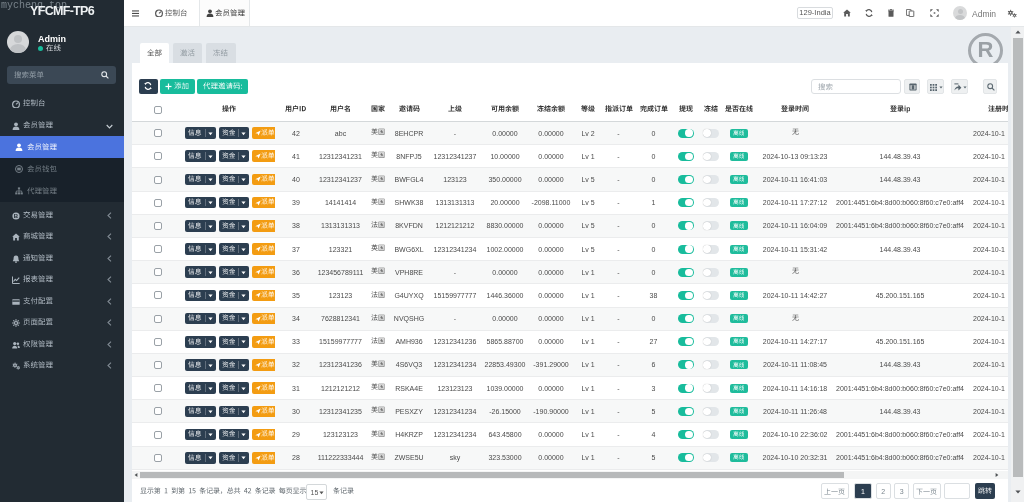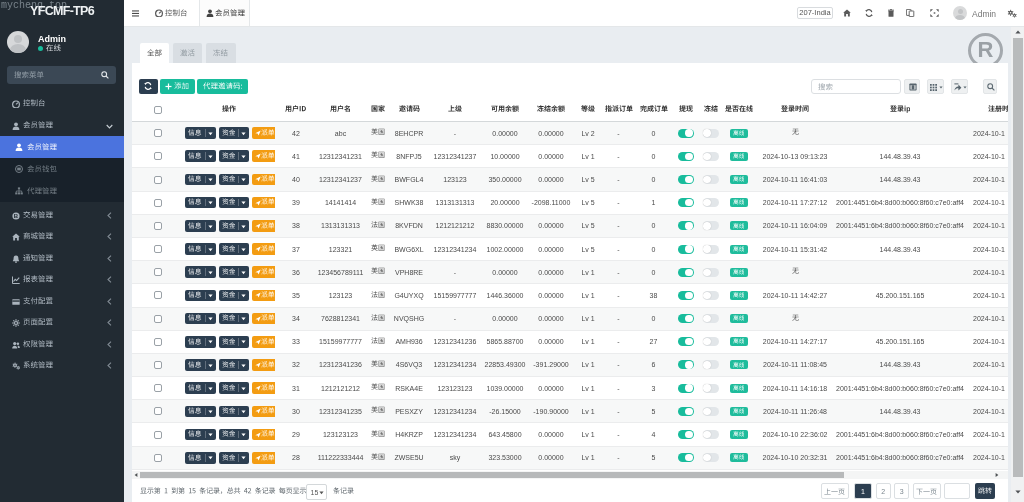"207-India" div { text: 207-India -> 129-India }
